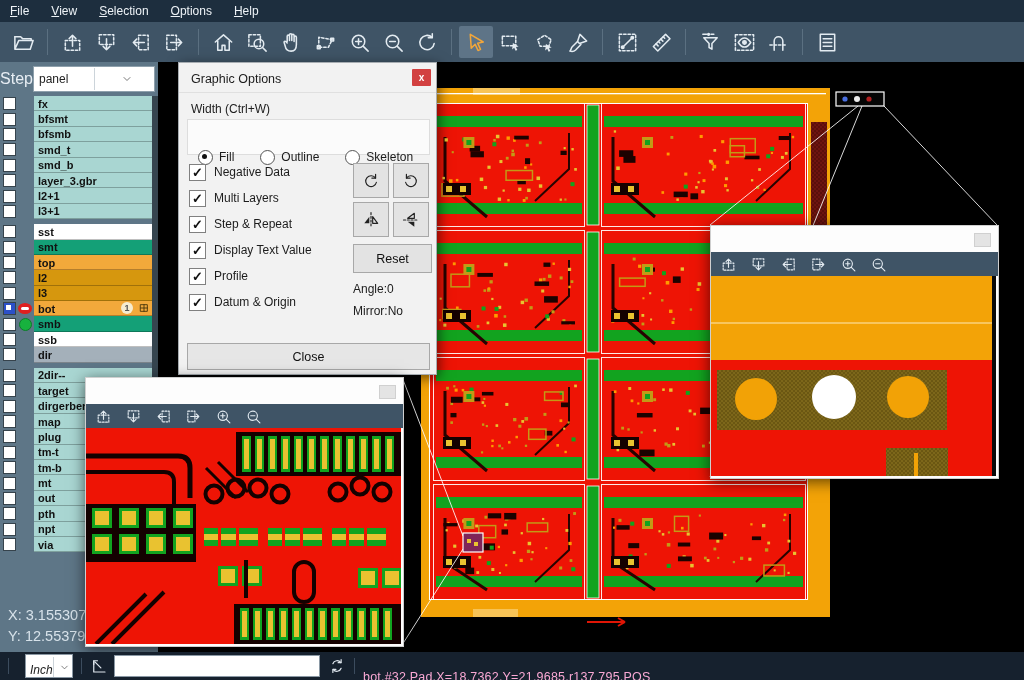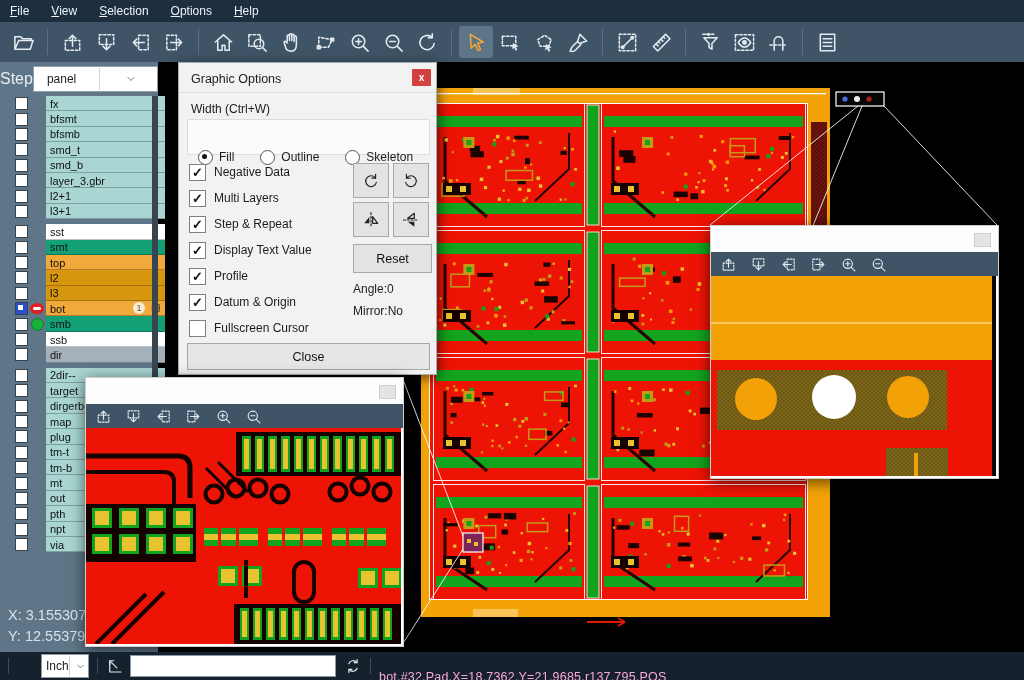"panel" .stepdrop { padding-left: 8px -> none }
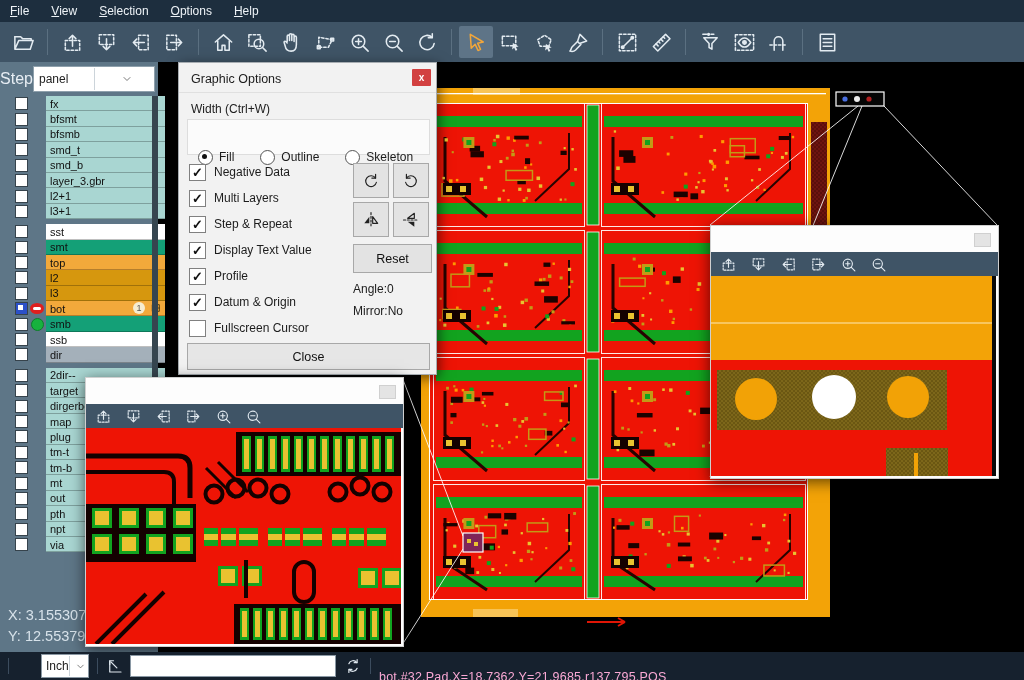"fx" .layers { font-weight: none -> bold; left: 12px -> 0 }
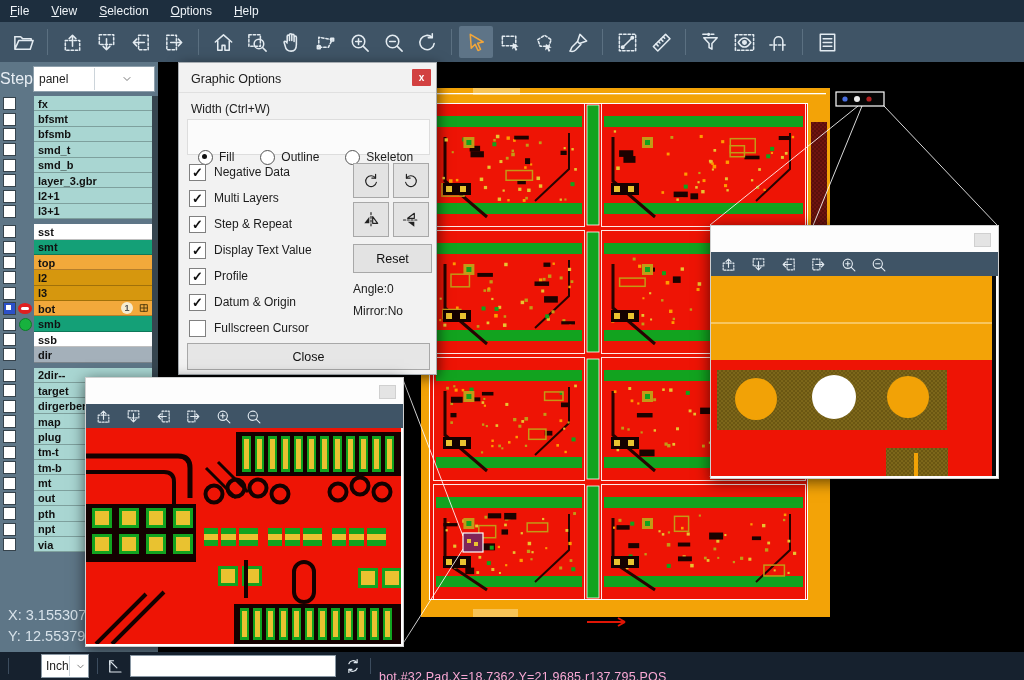"Fullscreen Cursor" div.cbrow { html: <div> <span></span> <span>Fullscreen Cursor</span> </div> -> none }
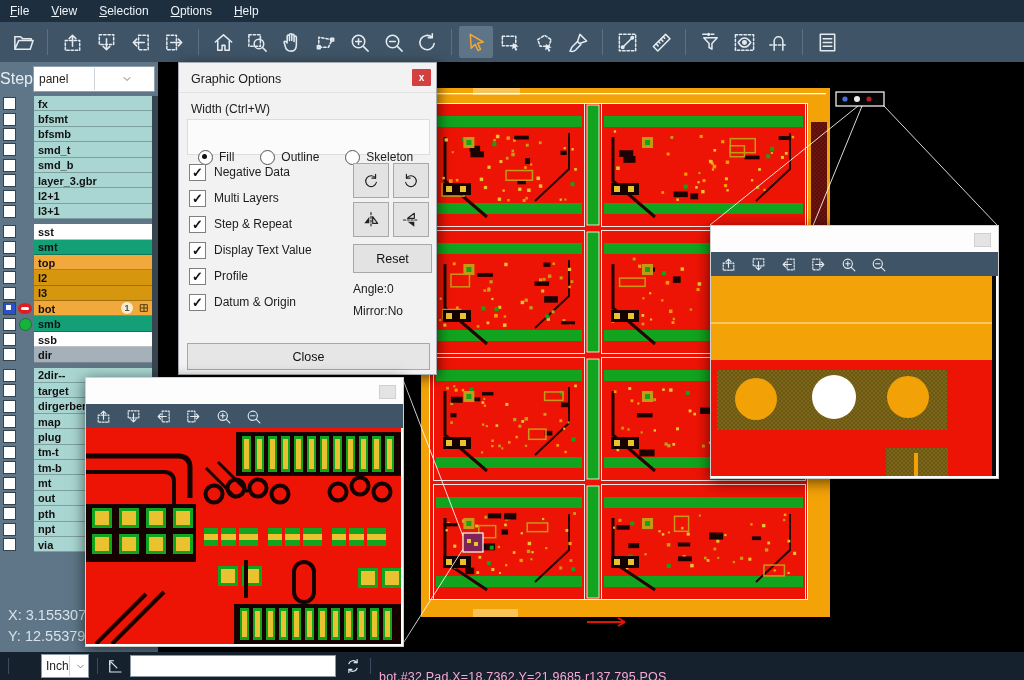"Inch" .unitbox { align-items: center -> flex-end; font-style: none -> italic; margin-left: 24px -> 8px }
